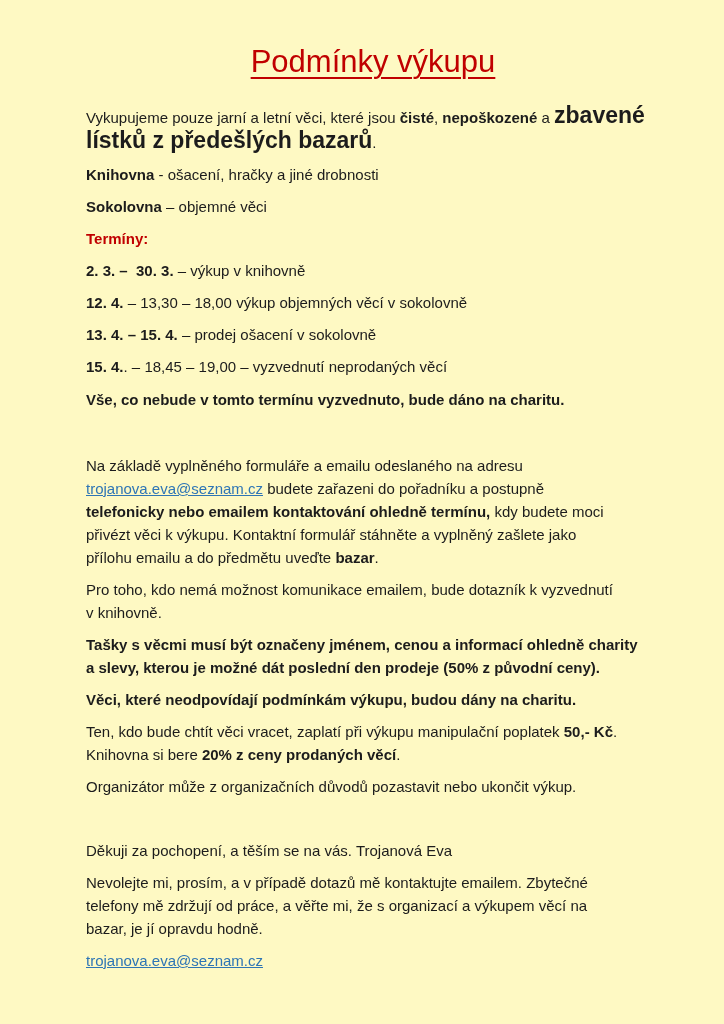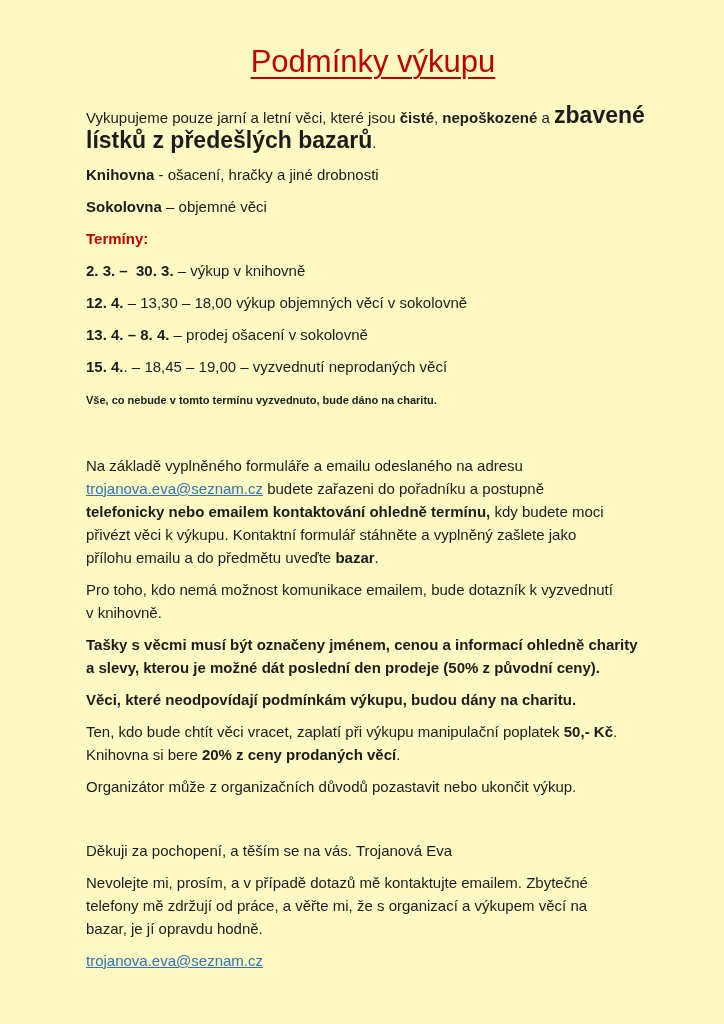"13. 4. – 8. 4." span.run { text: 8 -> 15 }
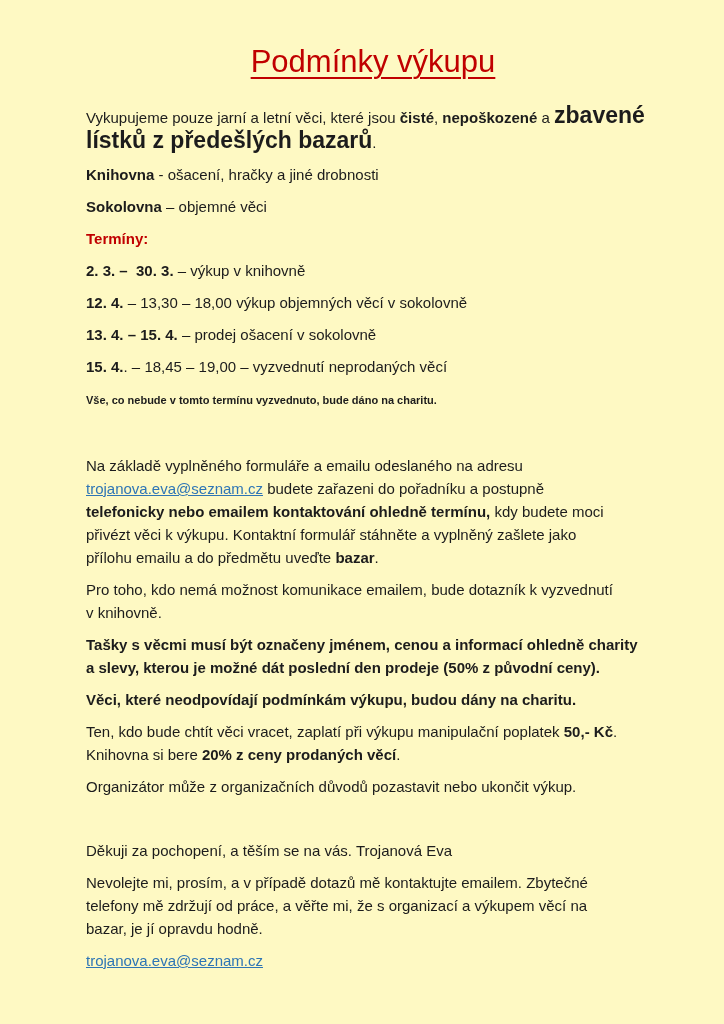"Vše, co nebude v tomto" .para.emphasis { font-size: 11px -> 15px }
